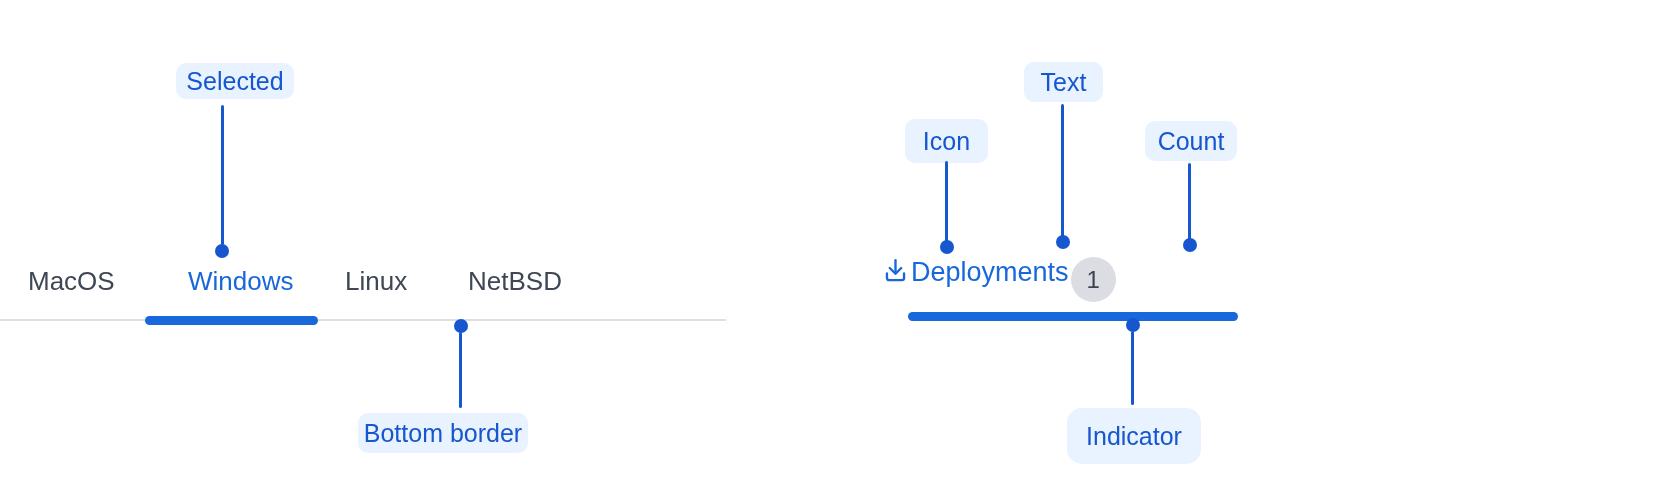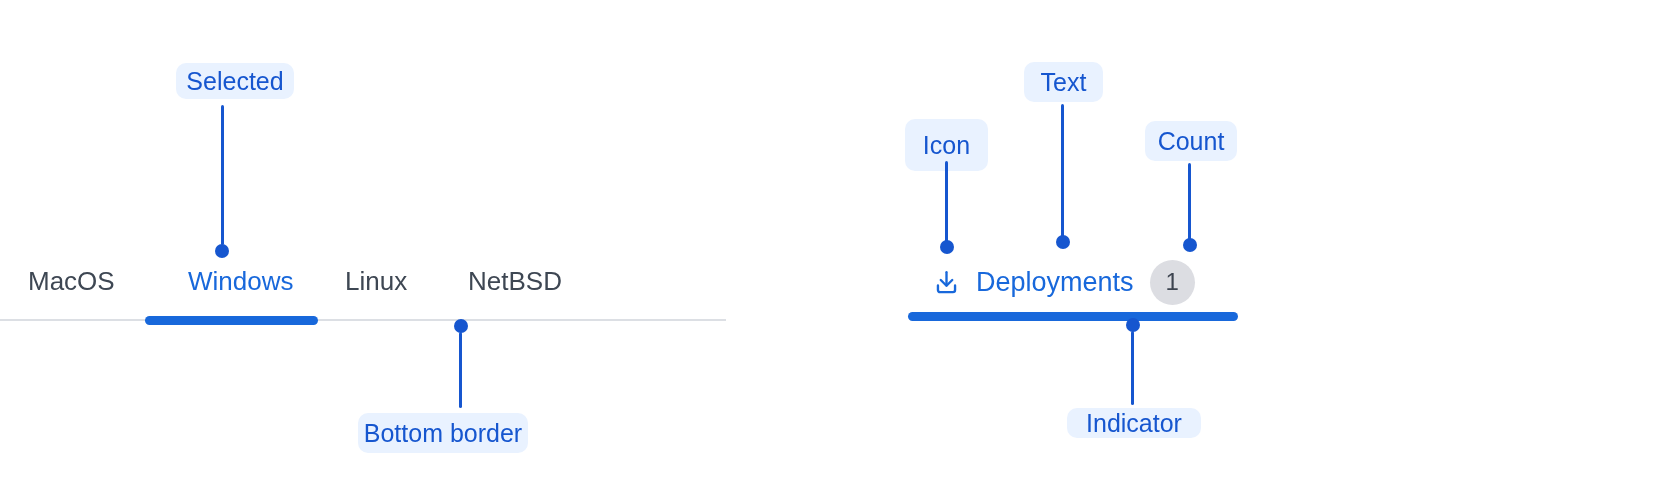"Icon" .pill-icon { height: 52px -> 44px }
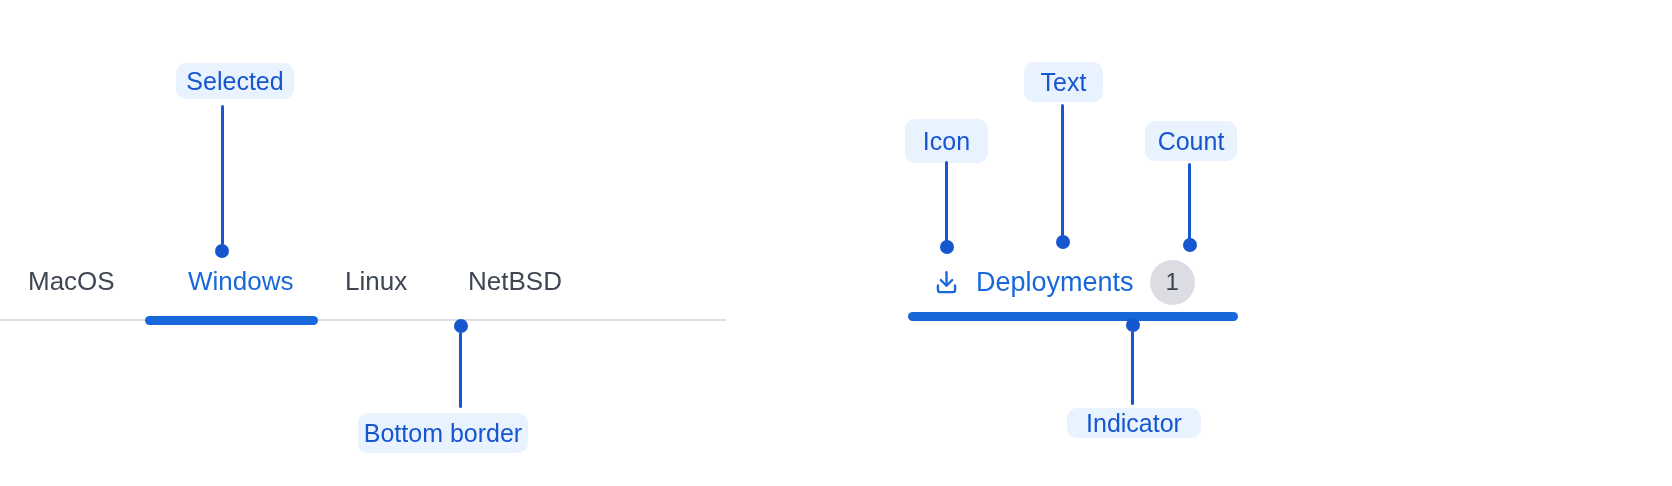"Deployments" .deploy-tab { align-items: center -> none; gap: 16px -> 2px; left: 933px -> 882px }
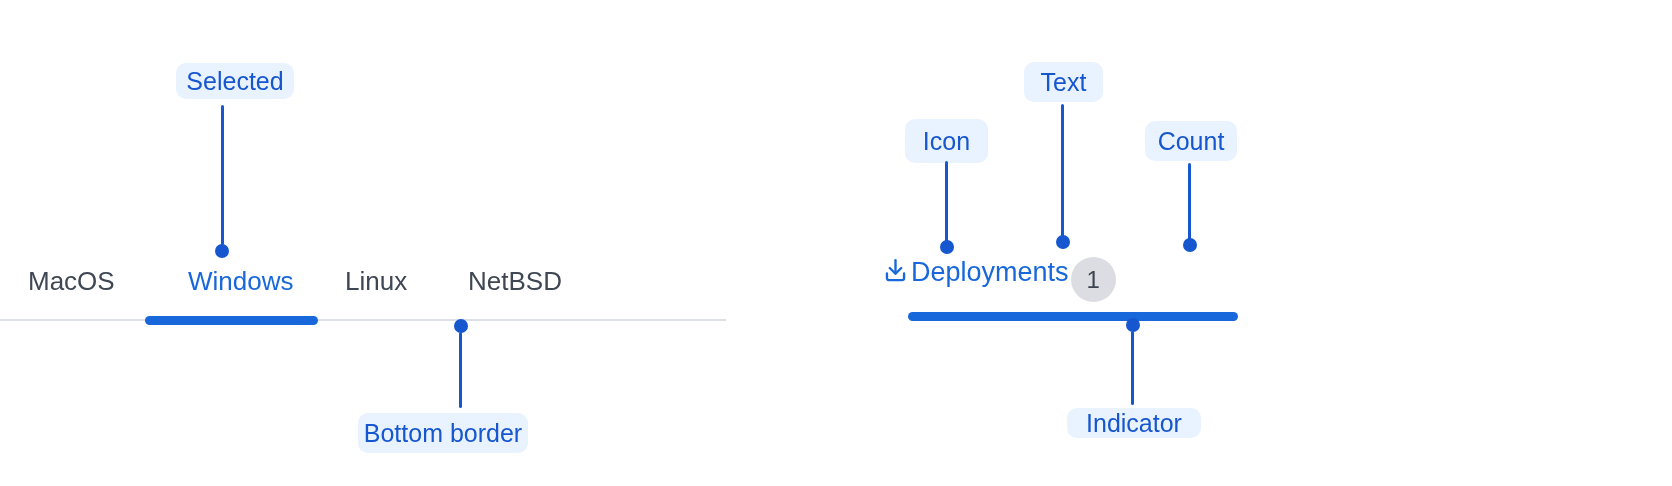"Indicator" .pill-indicator { border-radius: none -> 15px; height: 30px -> 56px }
